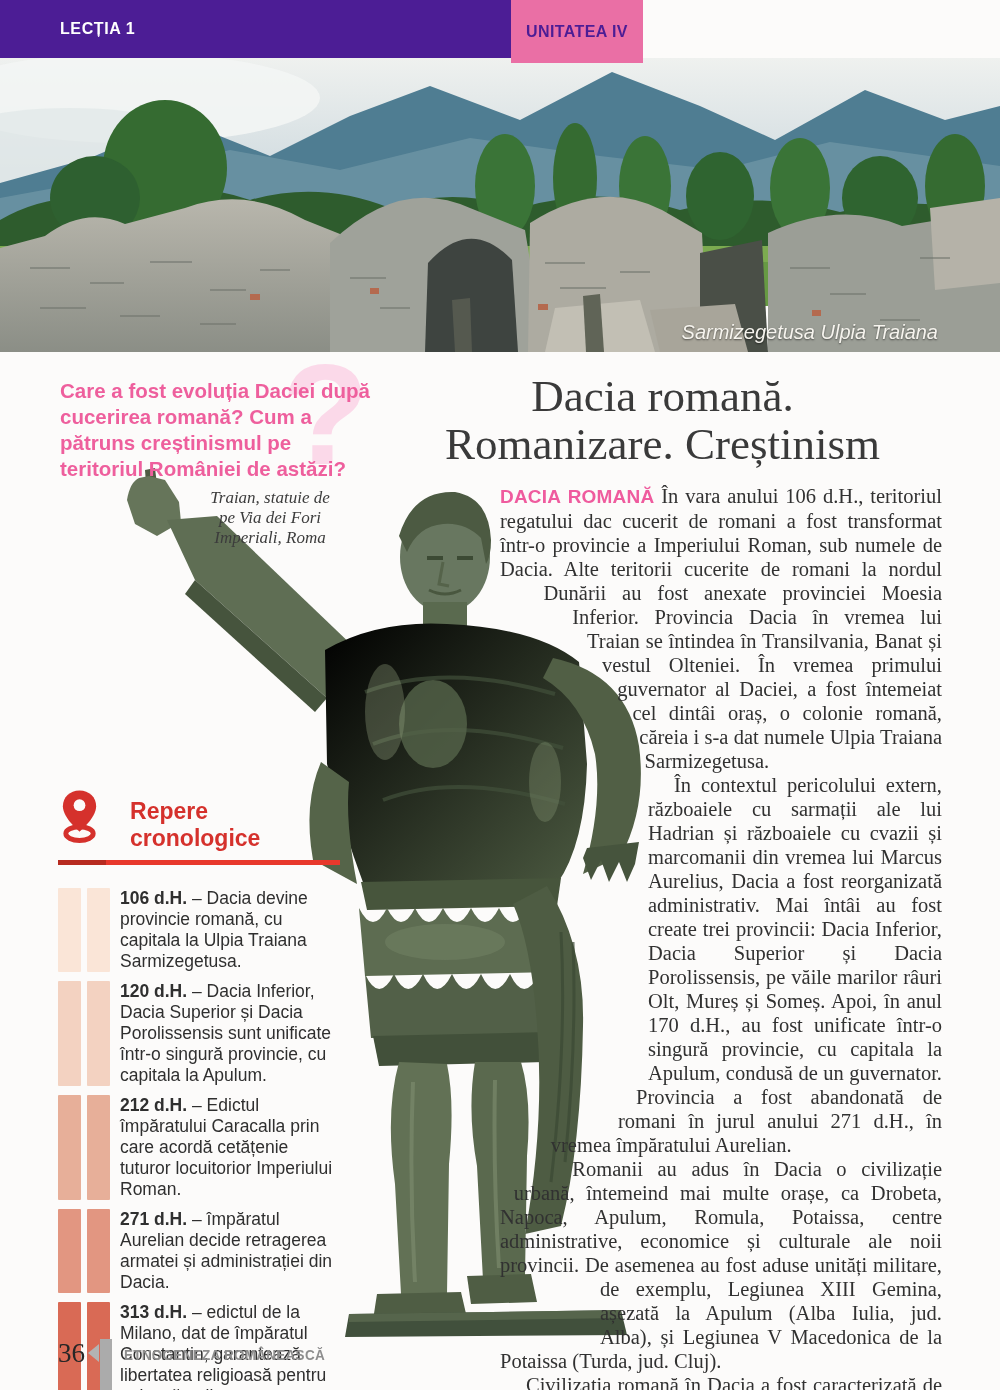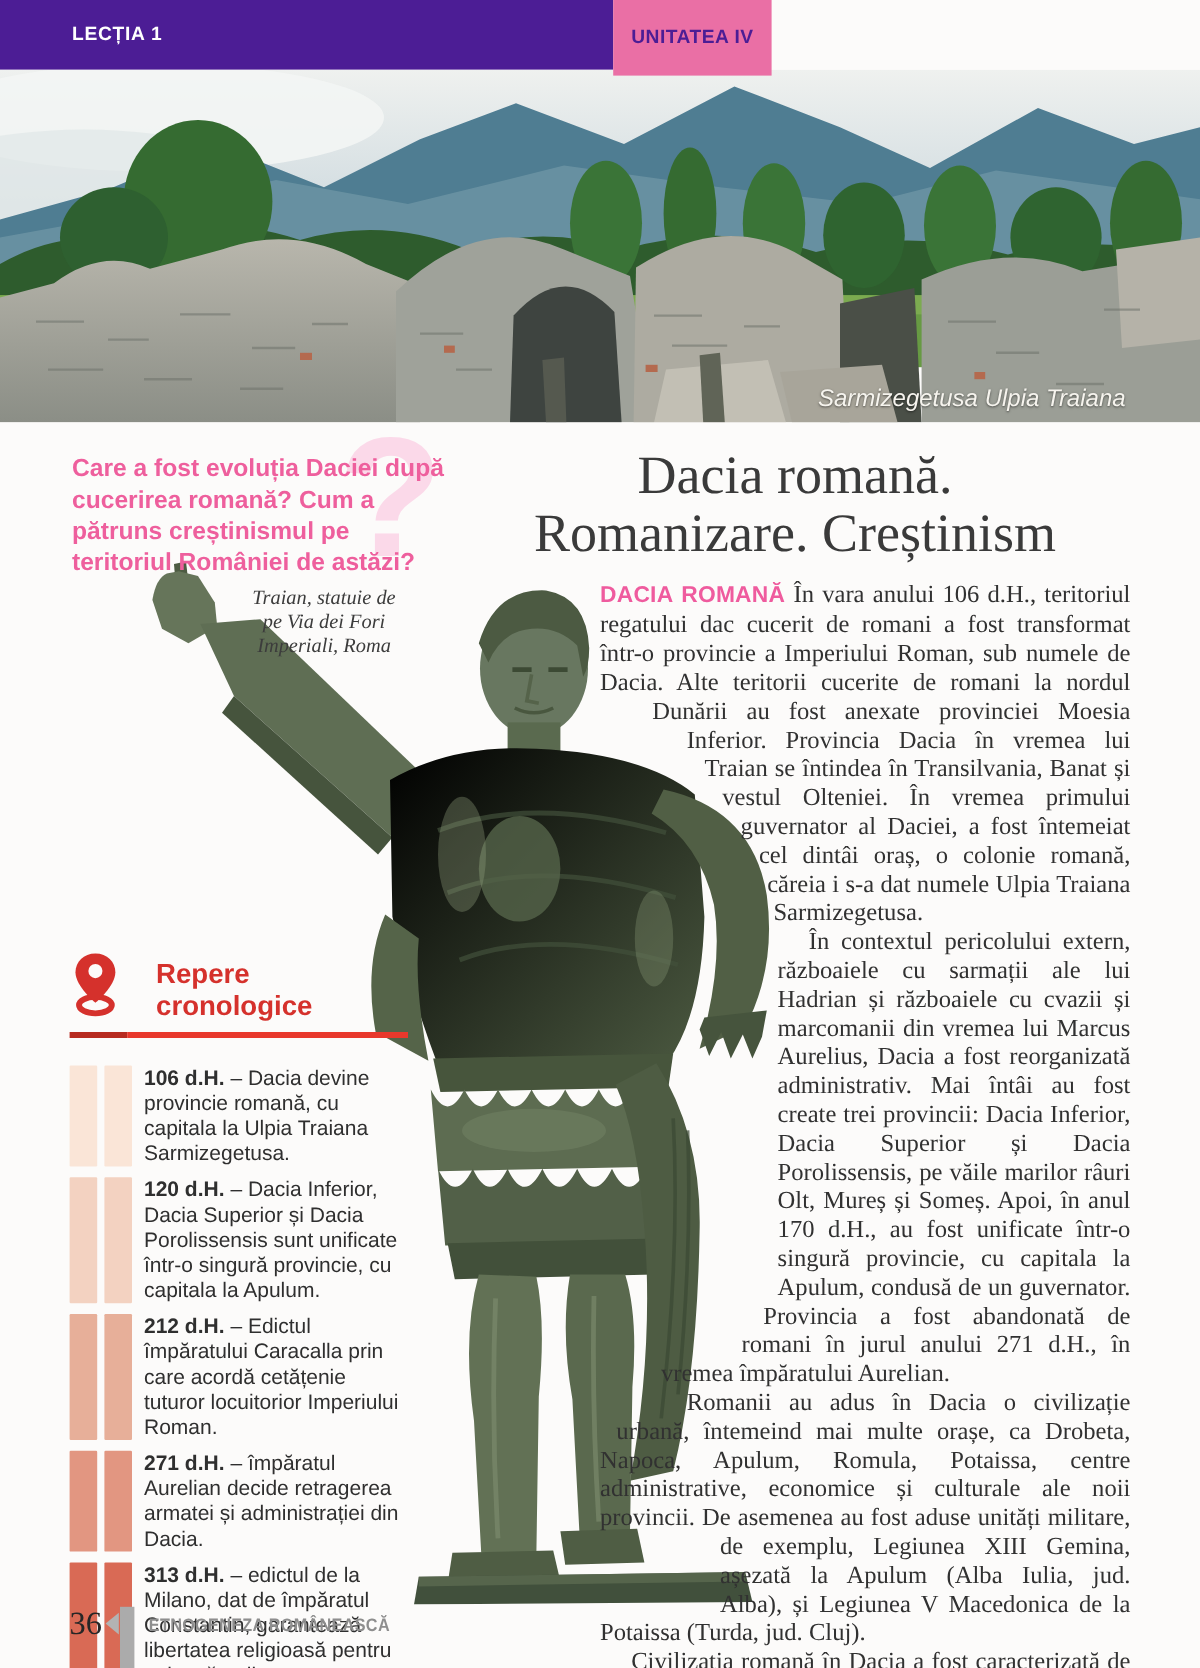"Repere cronologice" .tl-head { align-items: center -> flex-start }
